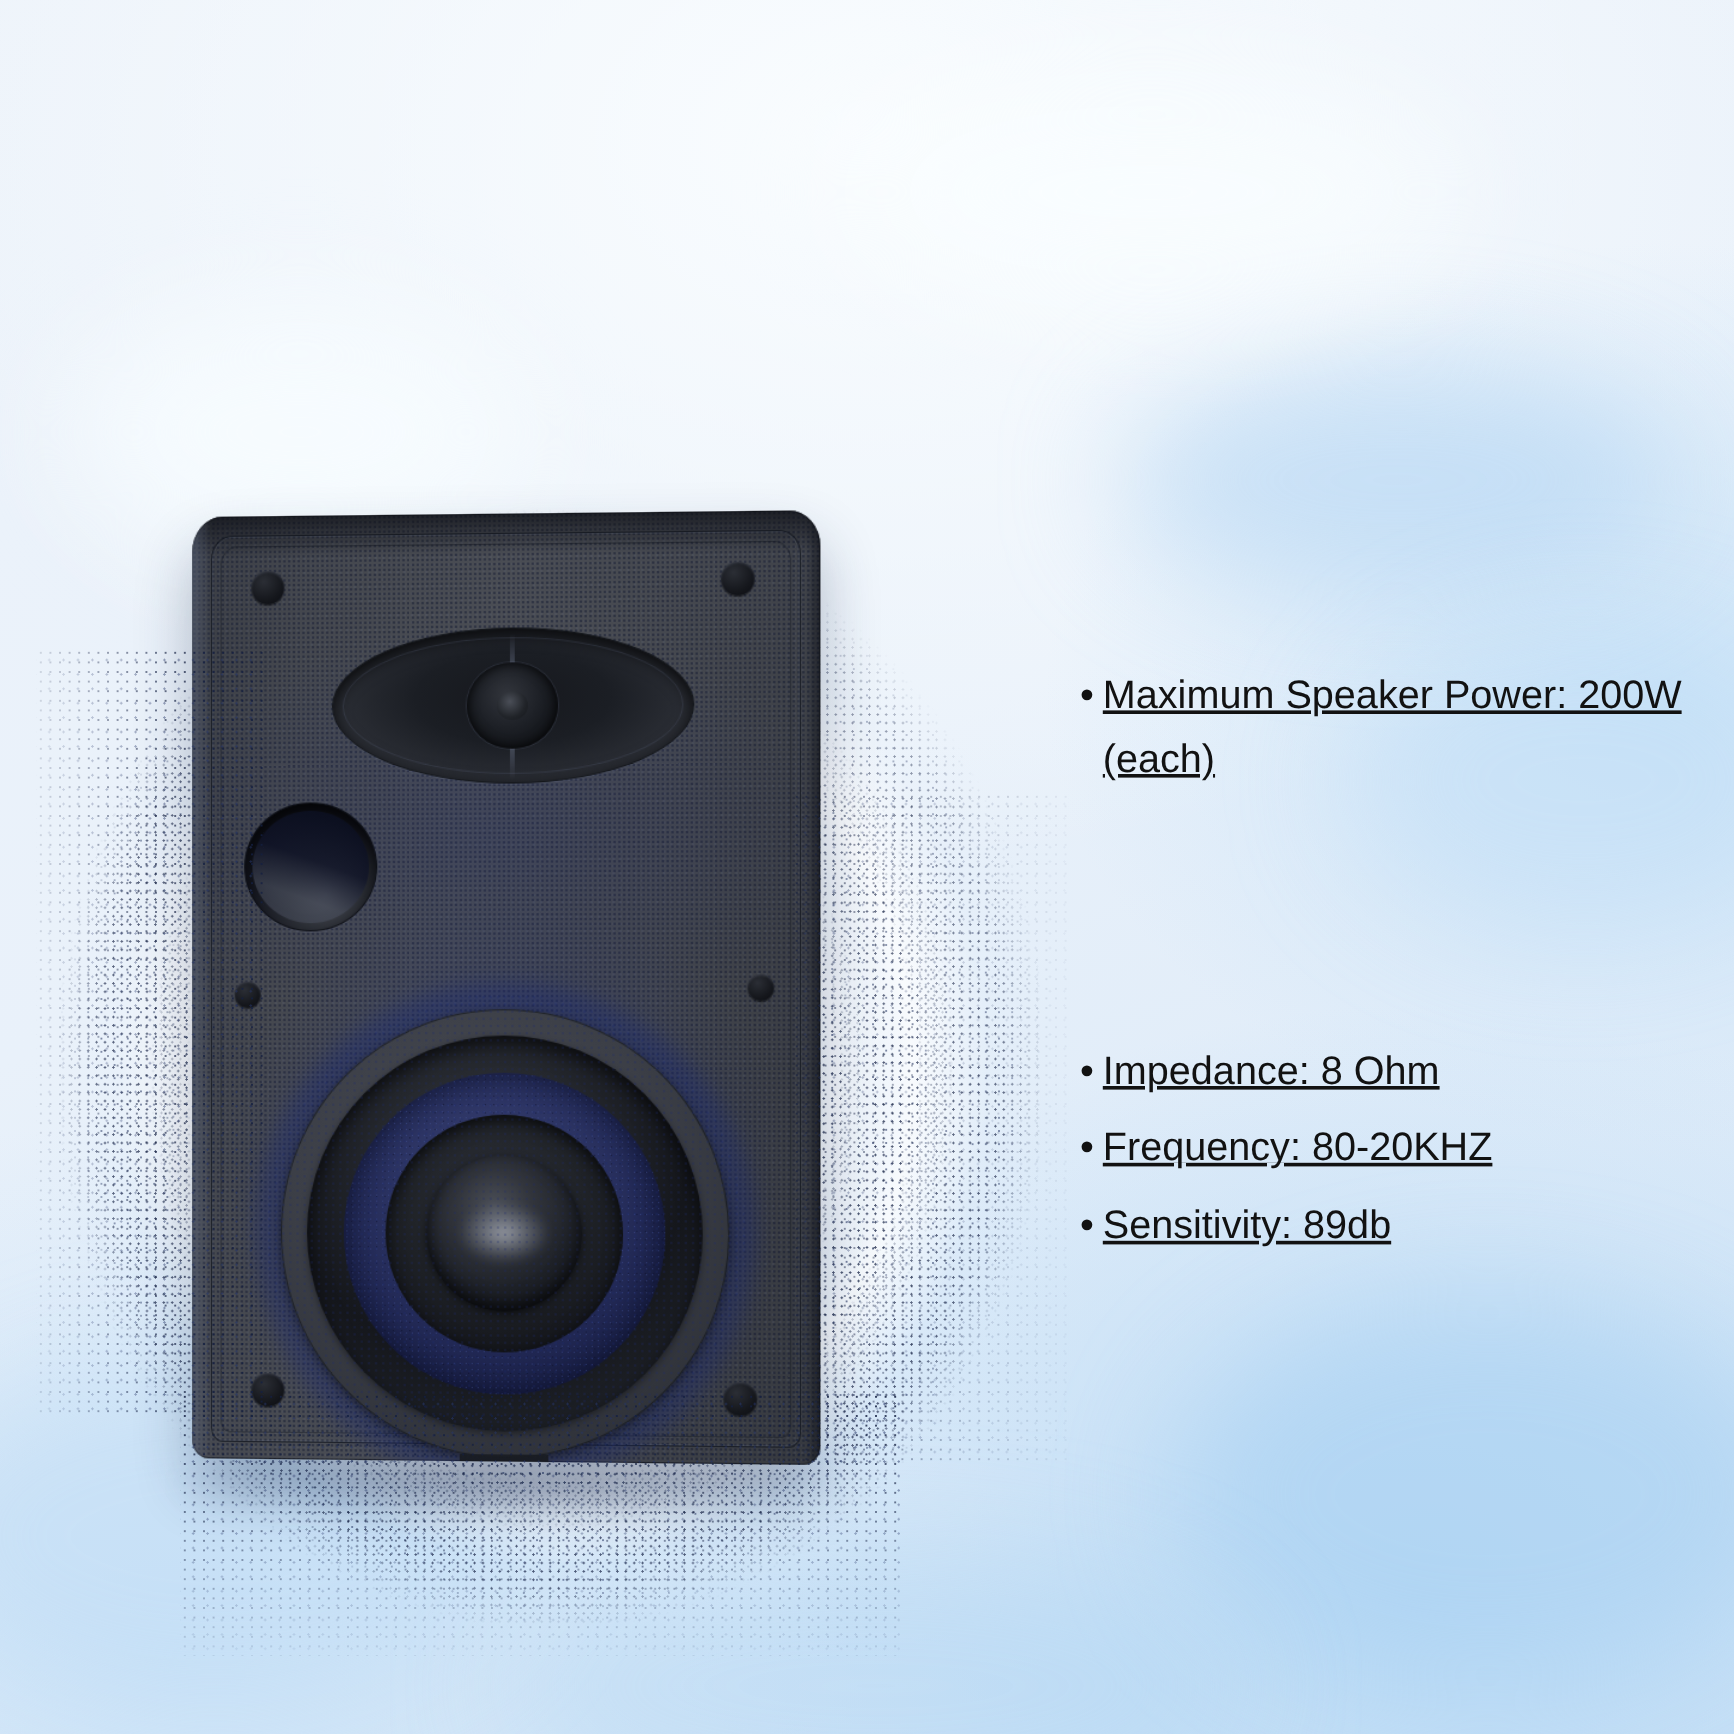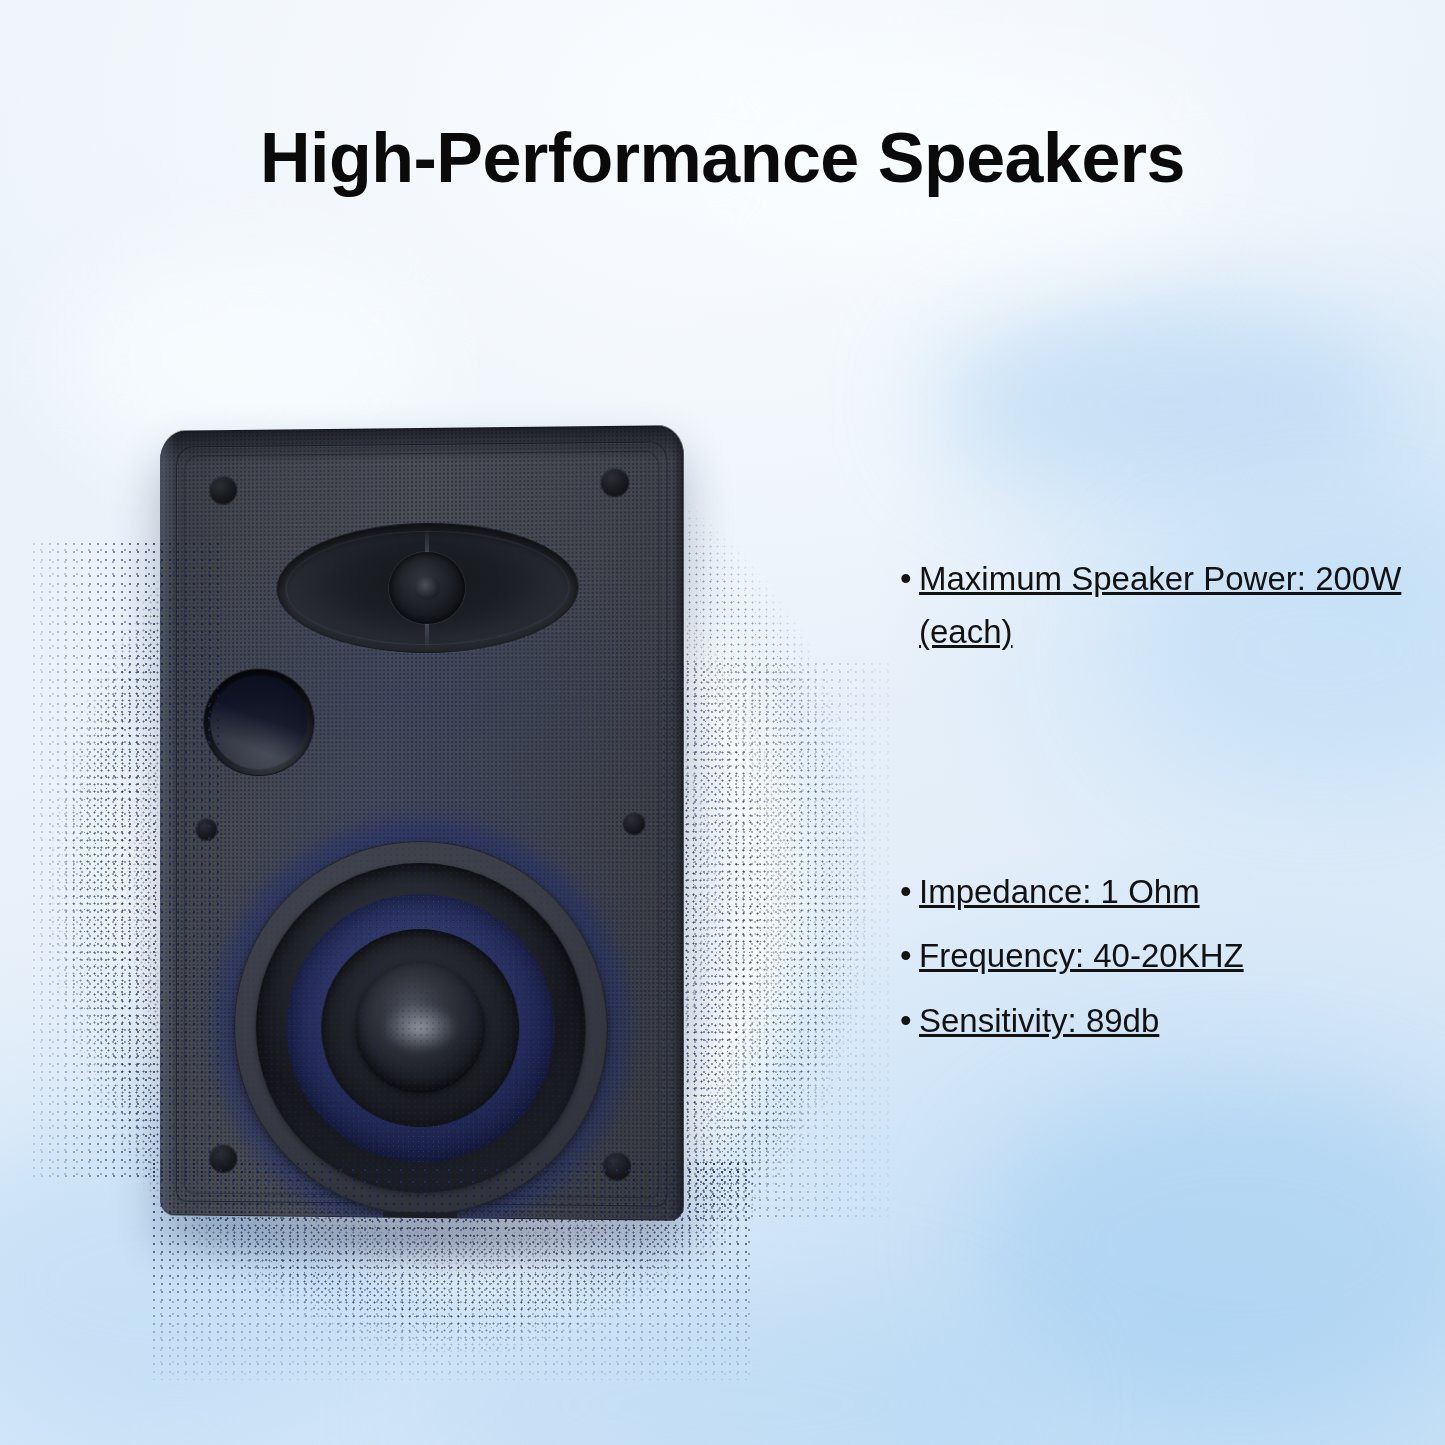"High-Performance Speakers" div.title { html: <div>High-Performance Speakers</div> -> none }
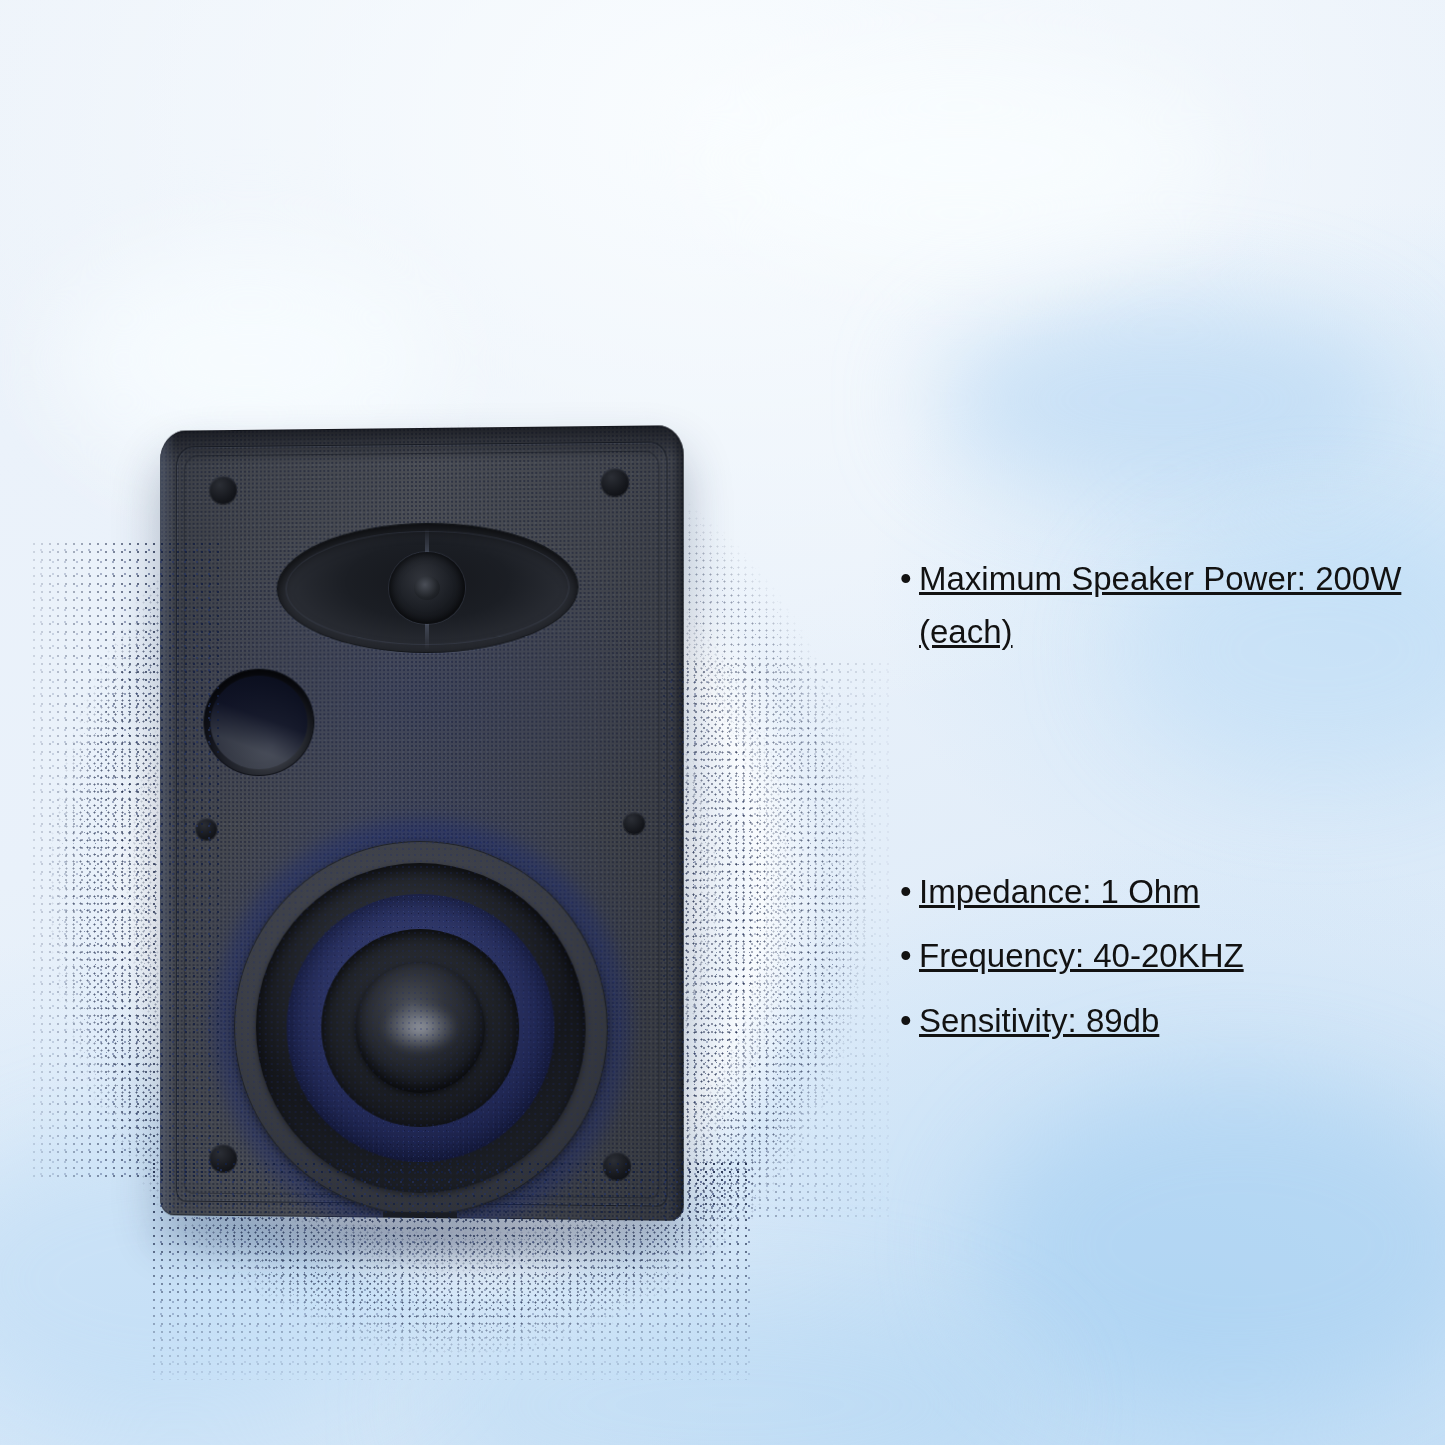"Impedance: 1 Ohm" span.spec-text { text: 1 -> 8 }
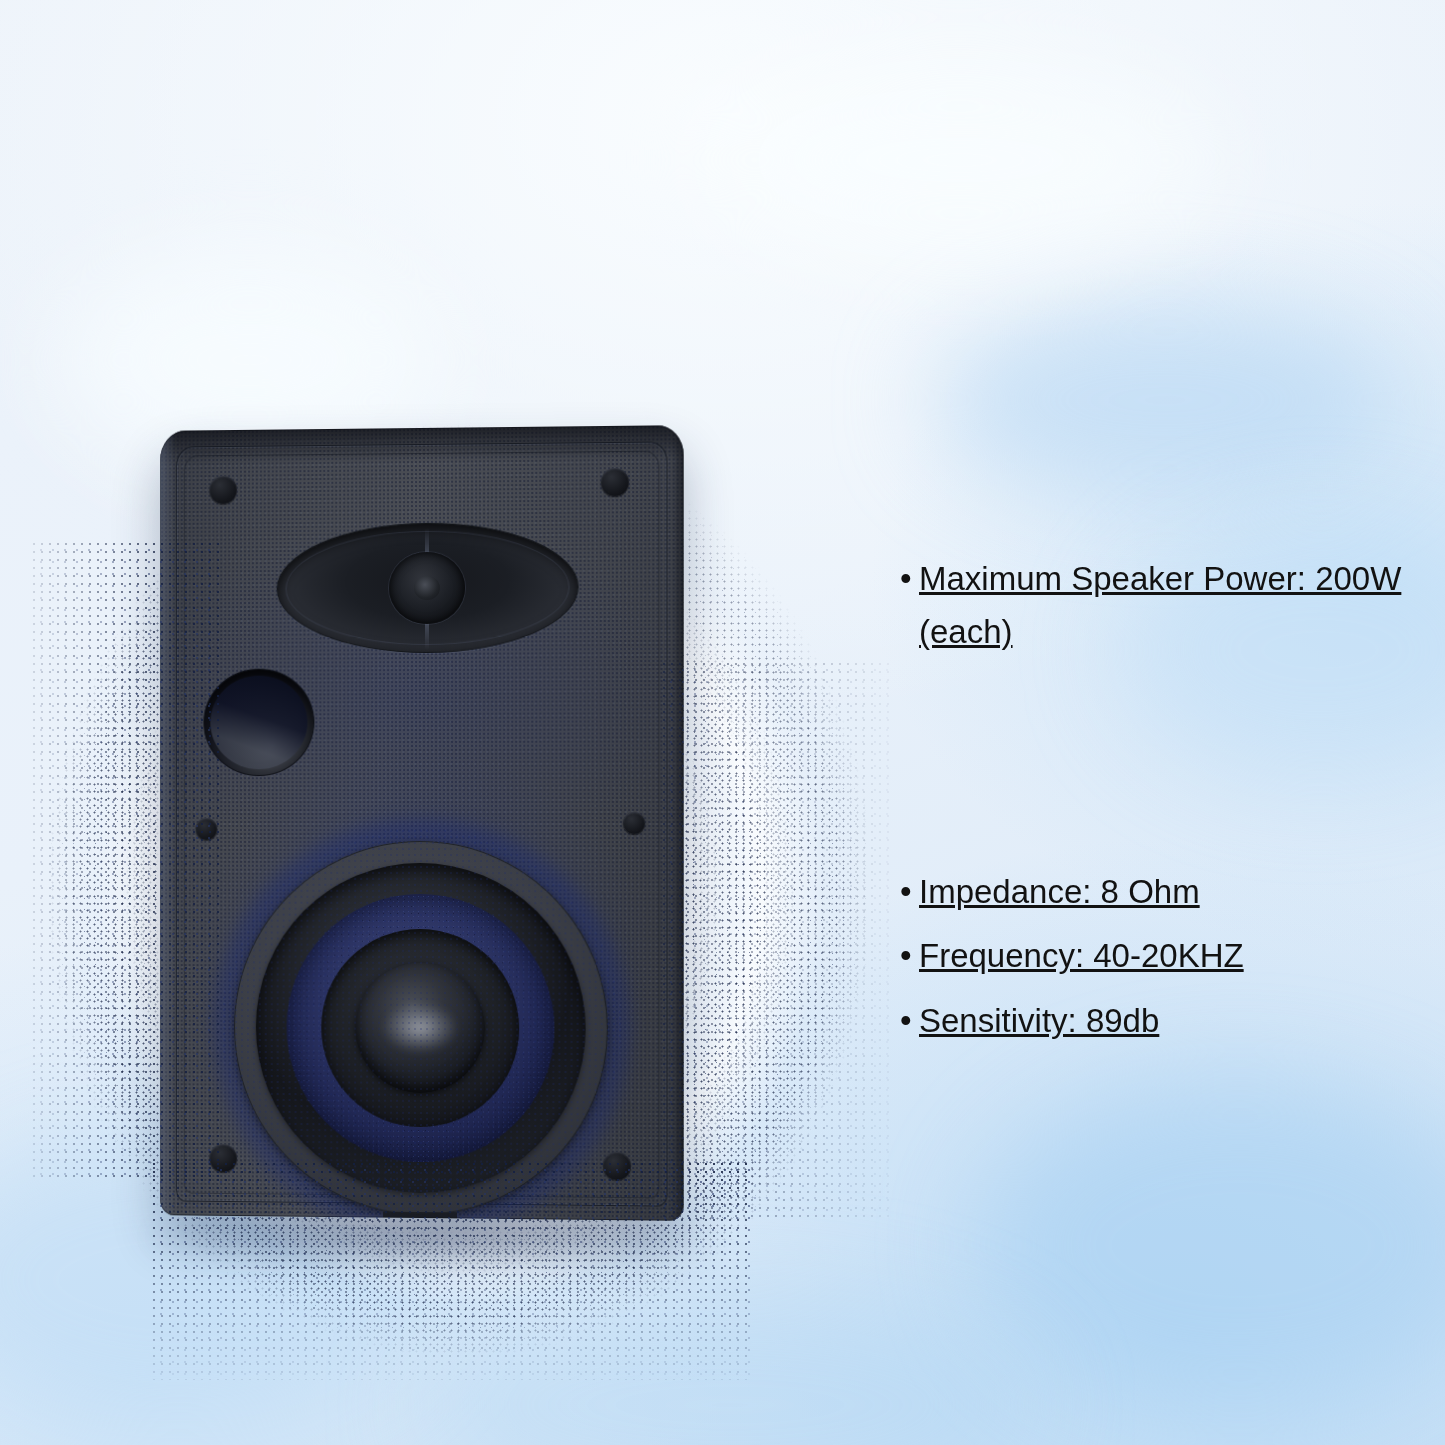"Frequency: 40-20KHZ" span.spec-text { text: 40-20KHZ -> 80-20KHZ }
